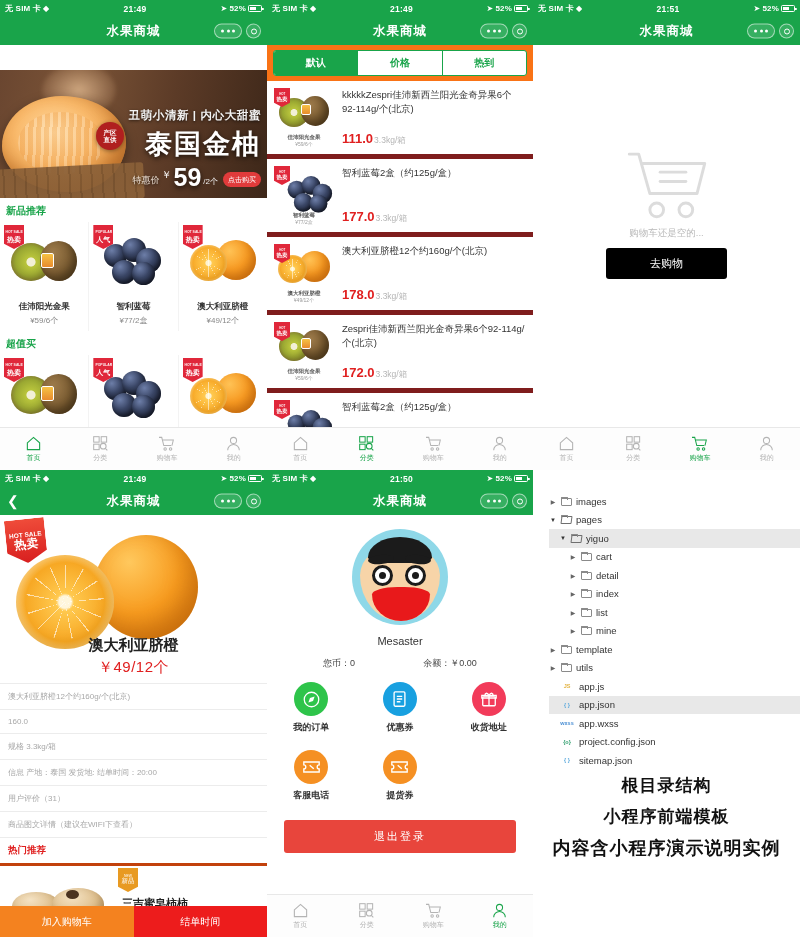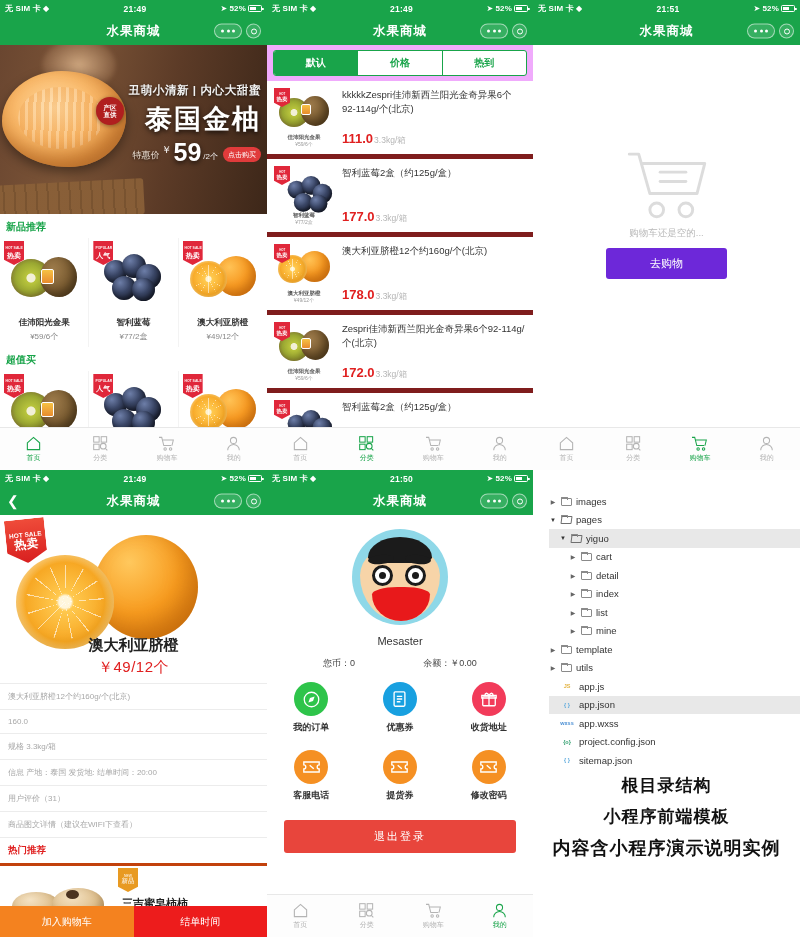"默认" .seg-wrap { background: #f0abfc -> #f97316 }
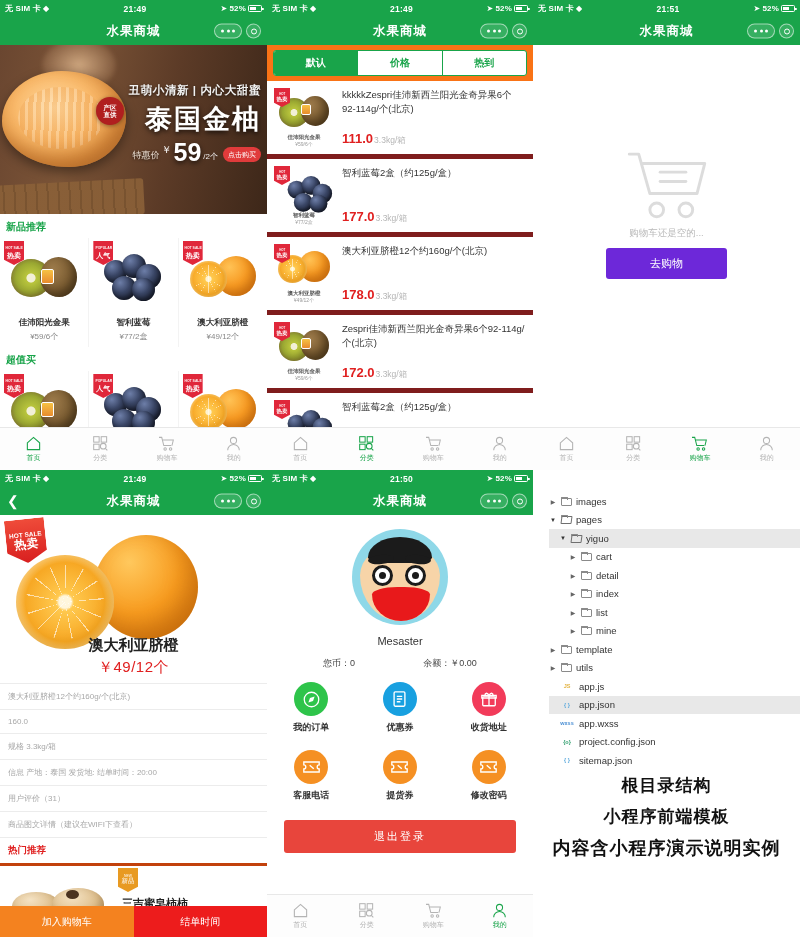"丑萌小清新 | 内心大甜蜜" .hero { height: 169px -> 128px; margin-top: none -> 25px }
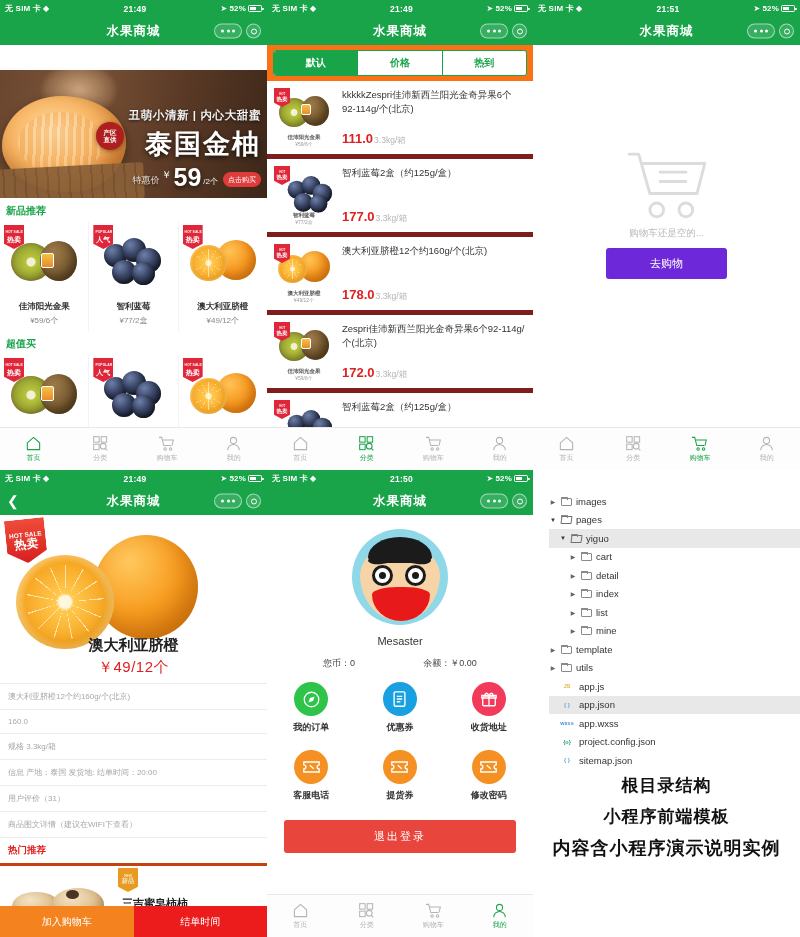"去购物" .go-shop { background: #6d28d9 -> #000000 }
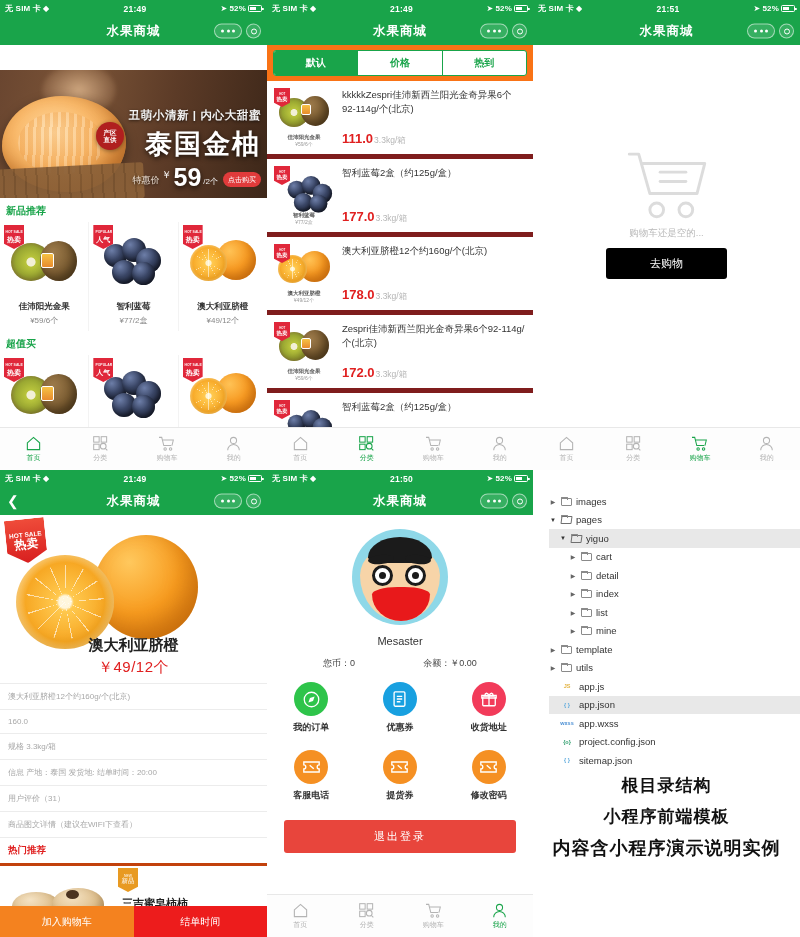"修改密码" div.prof-cell { html: <div> <div> <svg> <path></path> <path></path> </svg> </div> <span>修改密码</span> </div> -> none }
